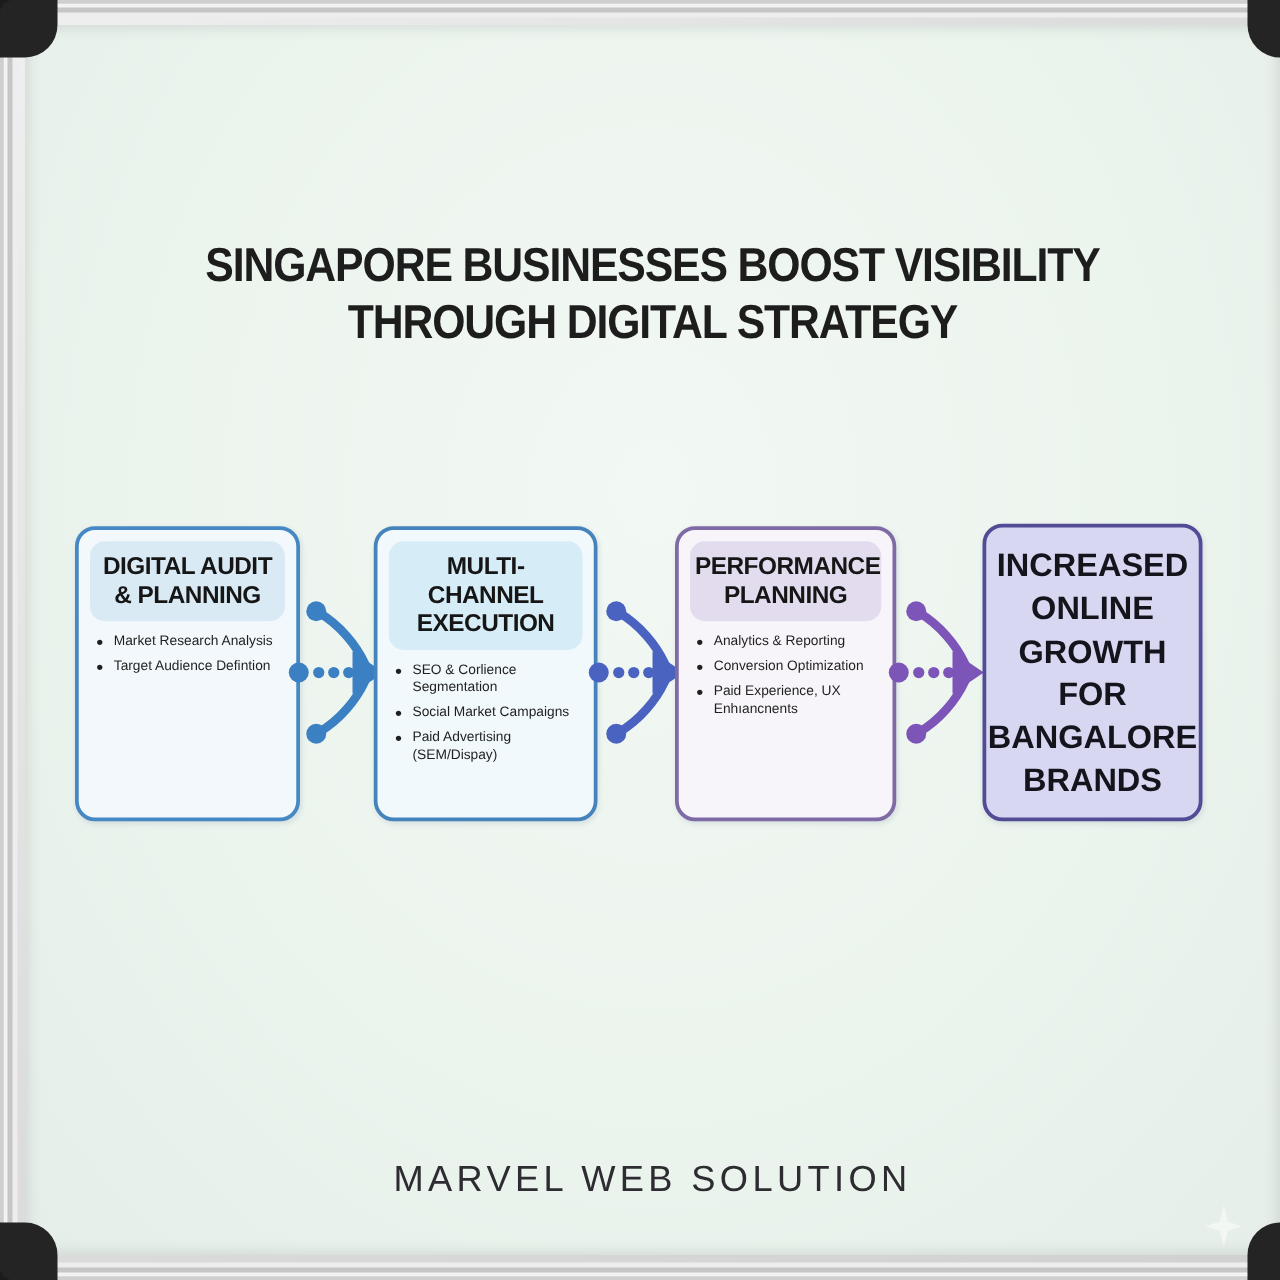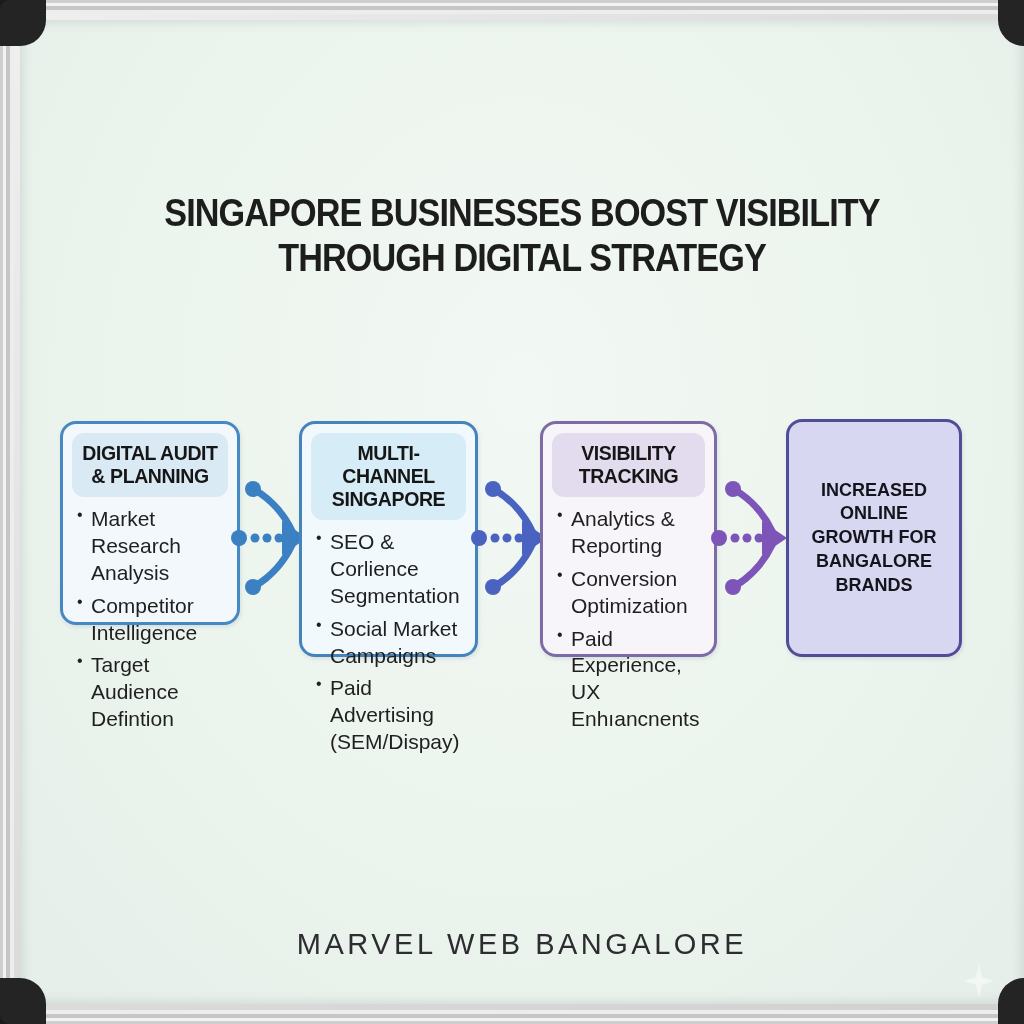"DIGITAL AUDIT & PLANNING" div.card { height: 204px -> 236px }
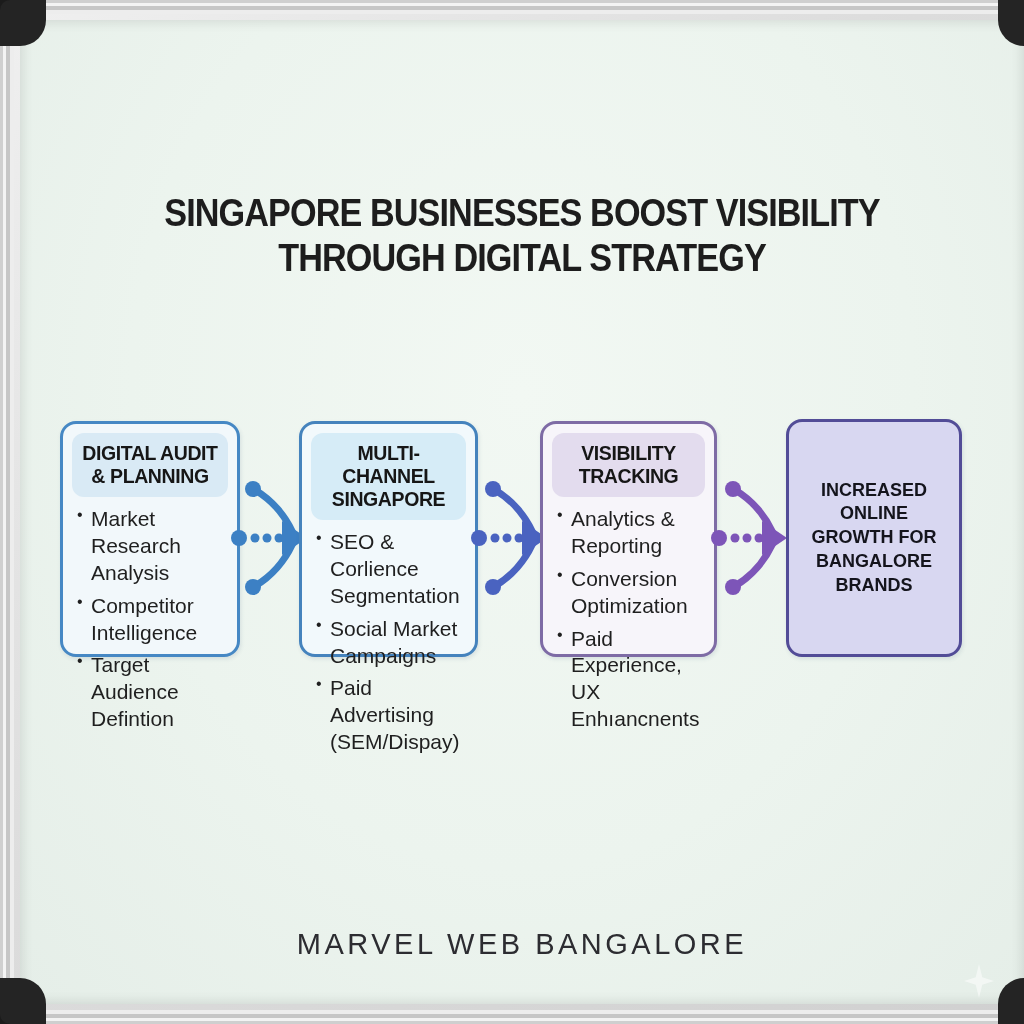"MULTI-CHANNEL SINGAPORE" div.card-header { text: SINGAPORE -> EXECUTION }
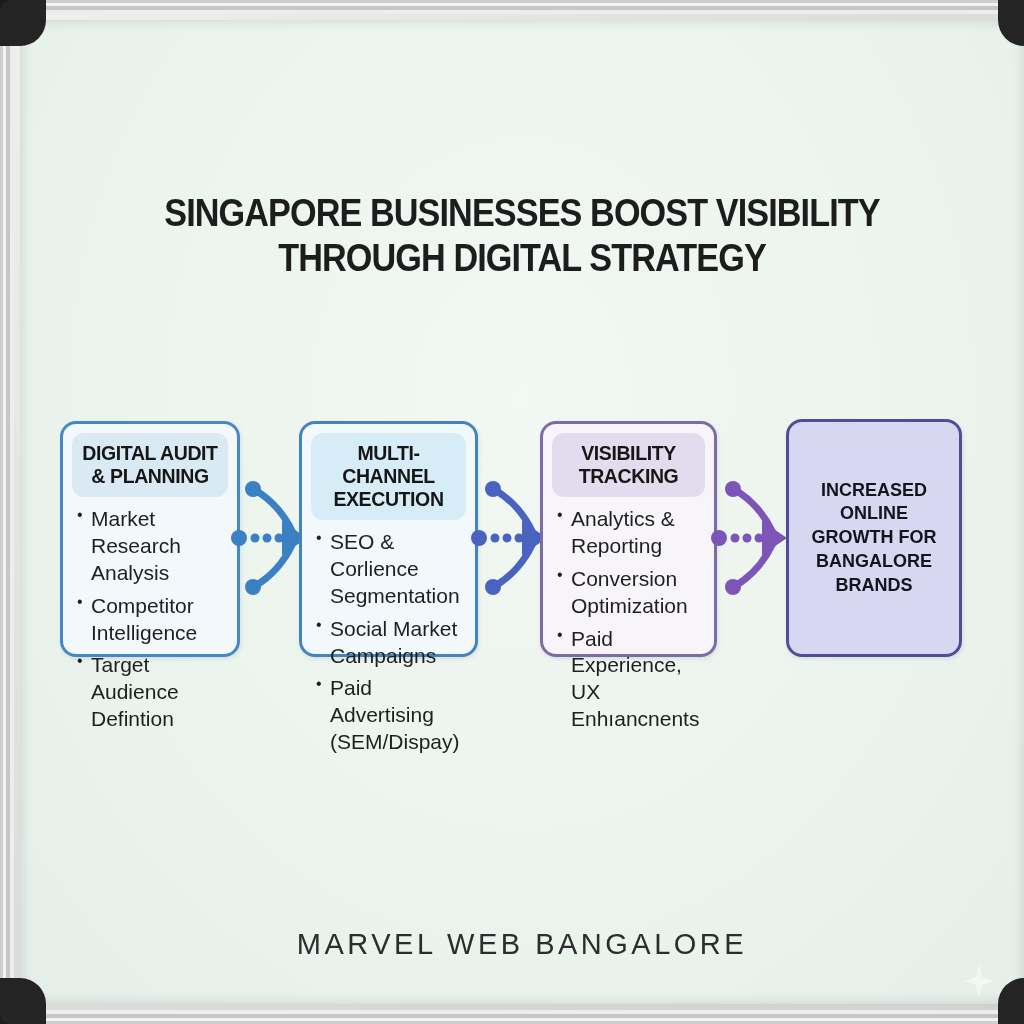"VISIBILITY TRACKING" div.card-header { text: VISIBILITY TRACKING -> PERFORMANCE PLANNING }
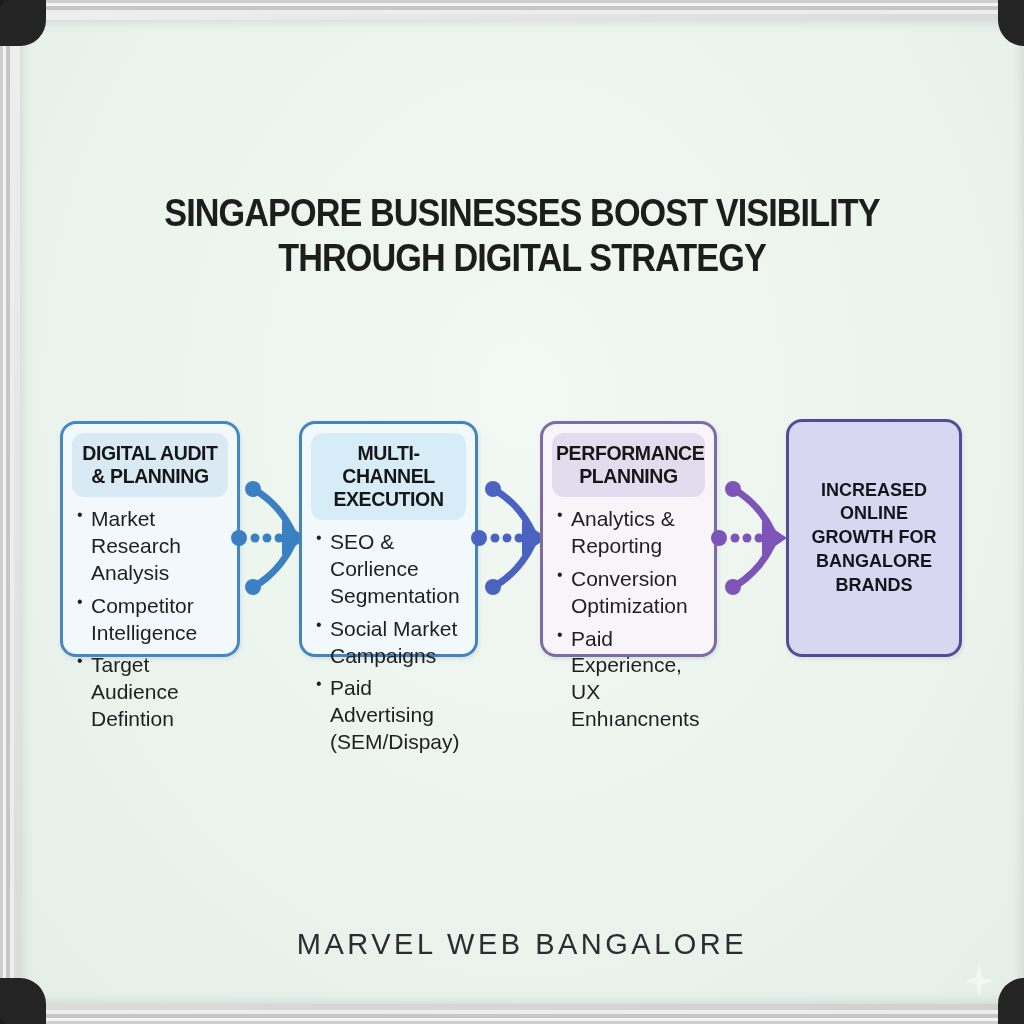"INCREASED ONLINE GROWTH FOR BANGALORE" .result { font-size: 18px -> 26px }
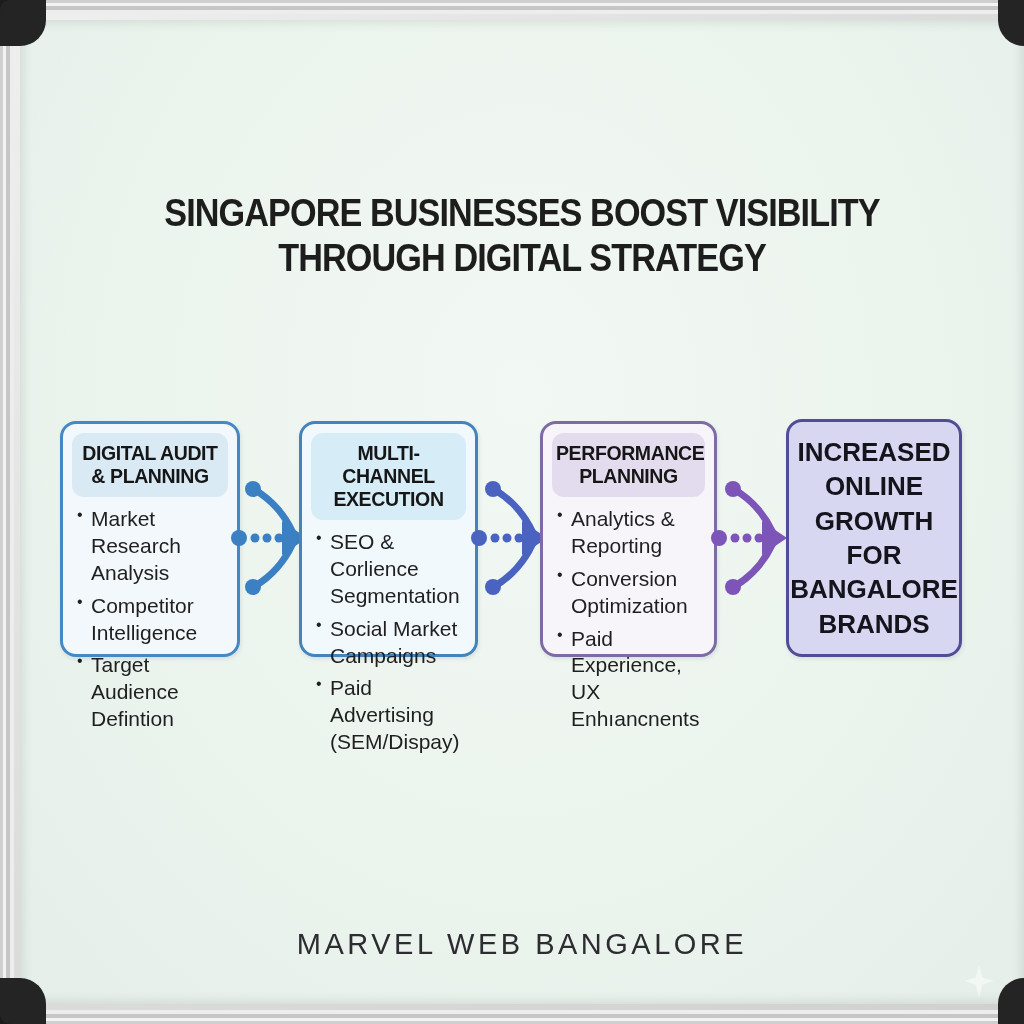"Market Research Analysis" .card li { font-size: 21px -> 11px }
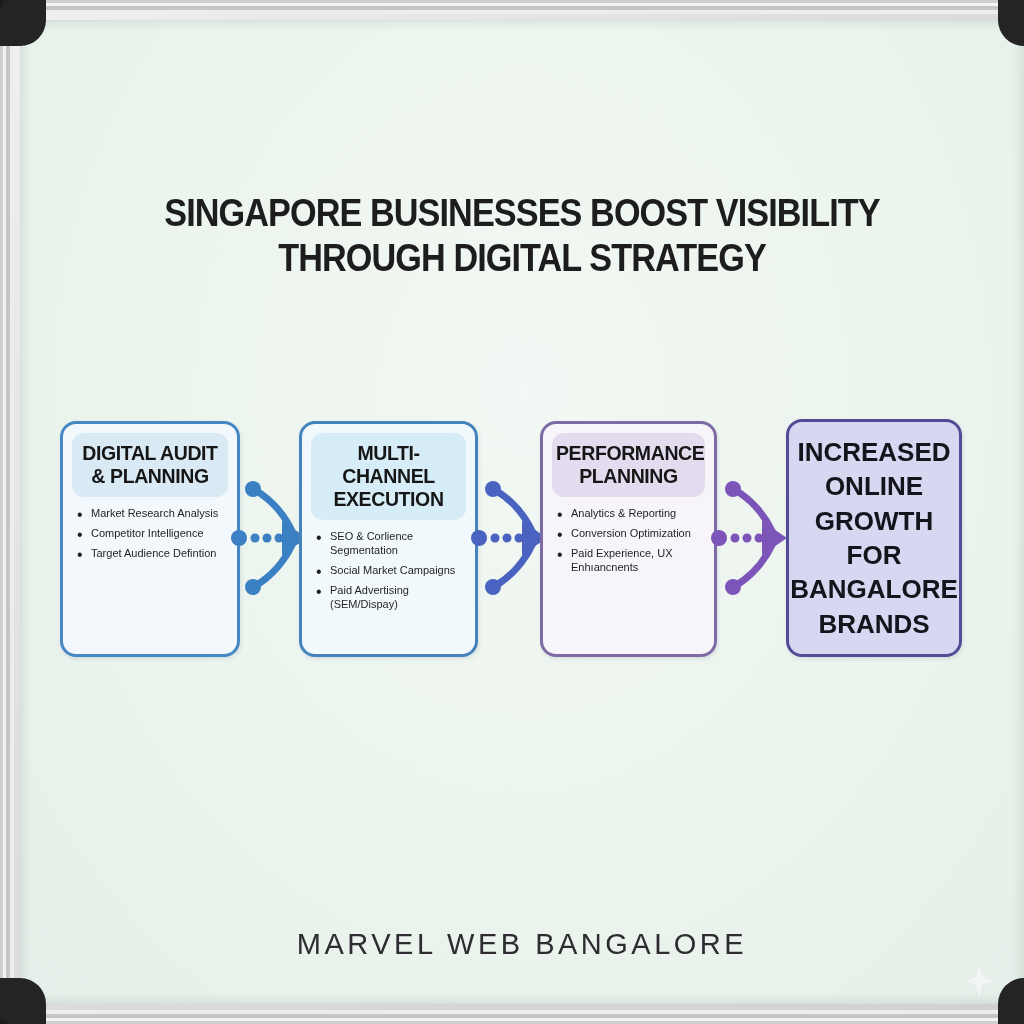"Competitor Intelligence" li { html: <li>Competitor Intelligence</li> -> none }
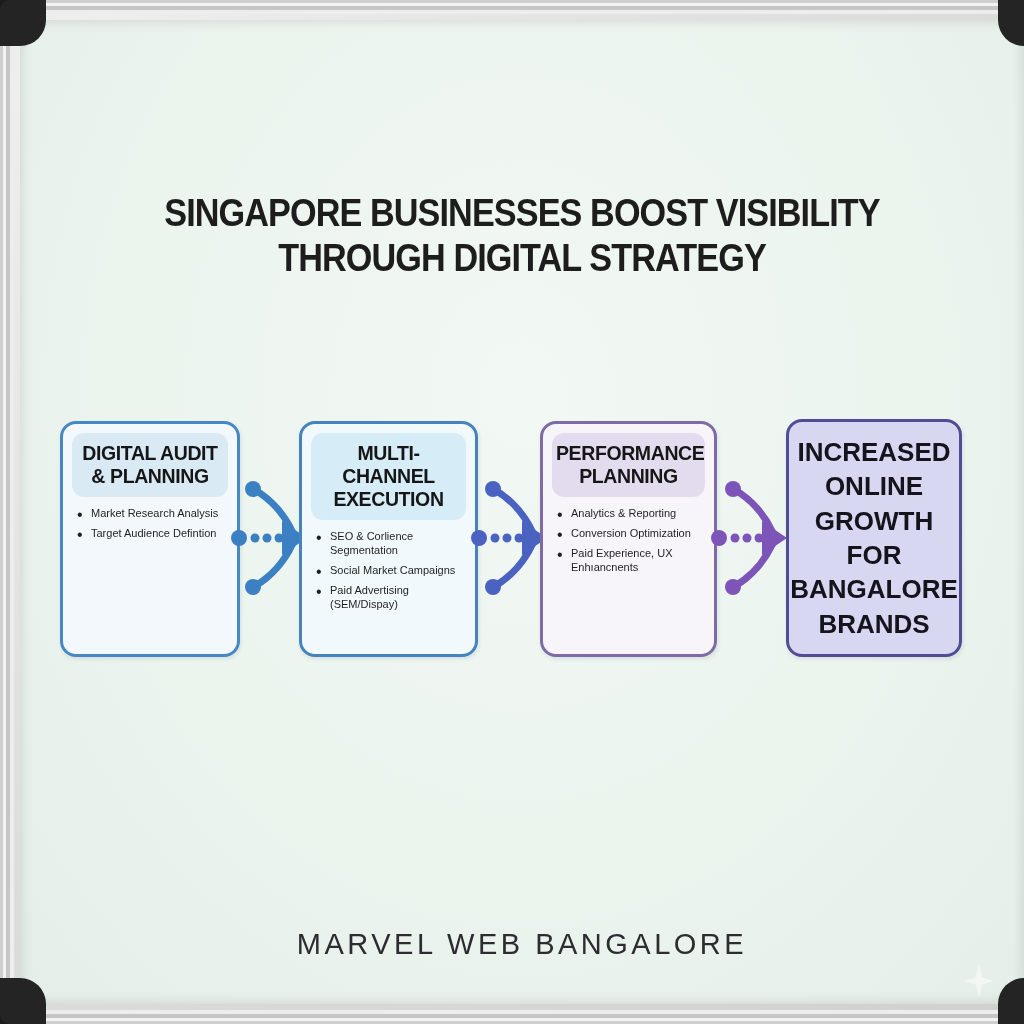"MARVEL WEB BANGALORE" div.footer { text: BANGALORE -> SOLUTION }
